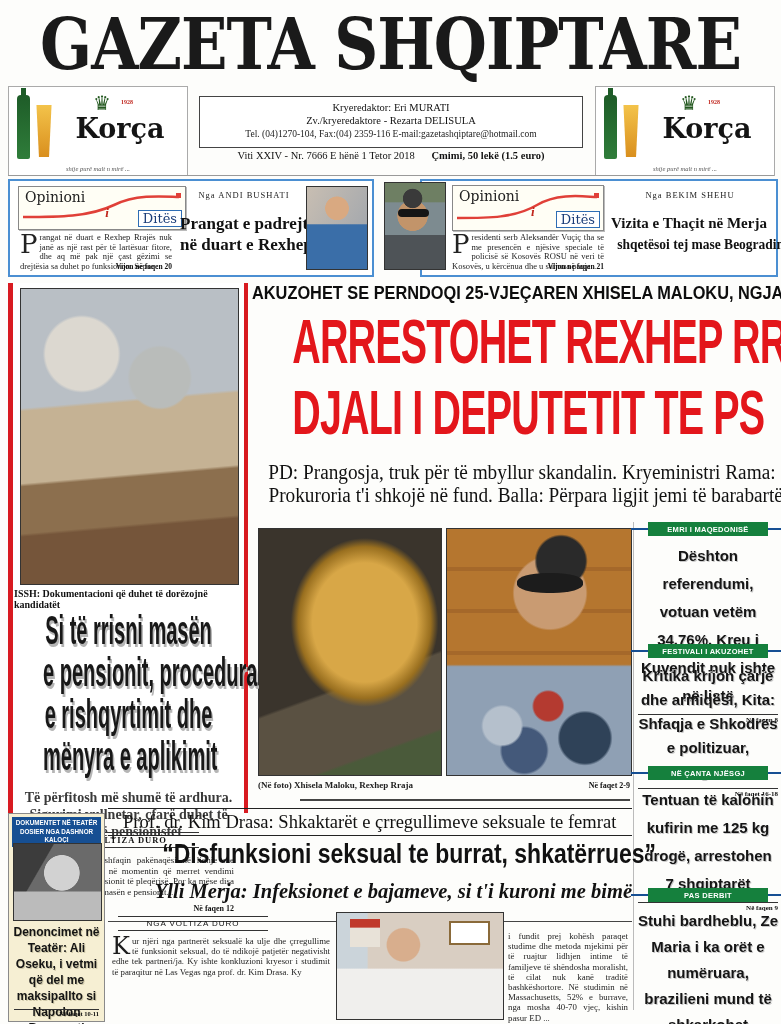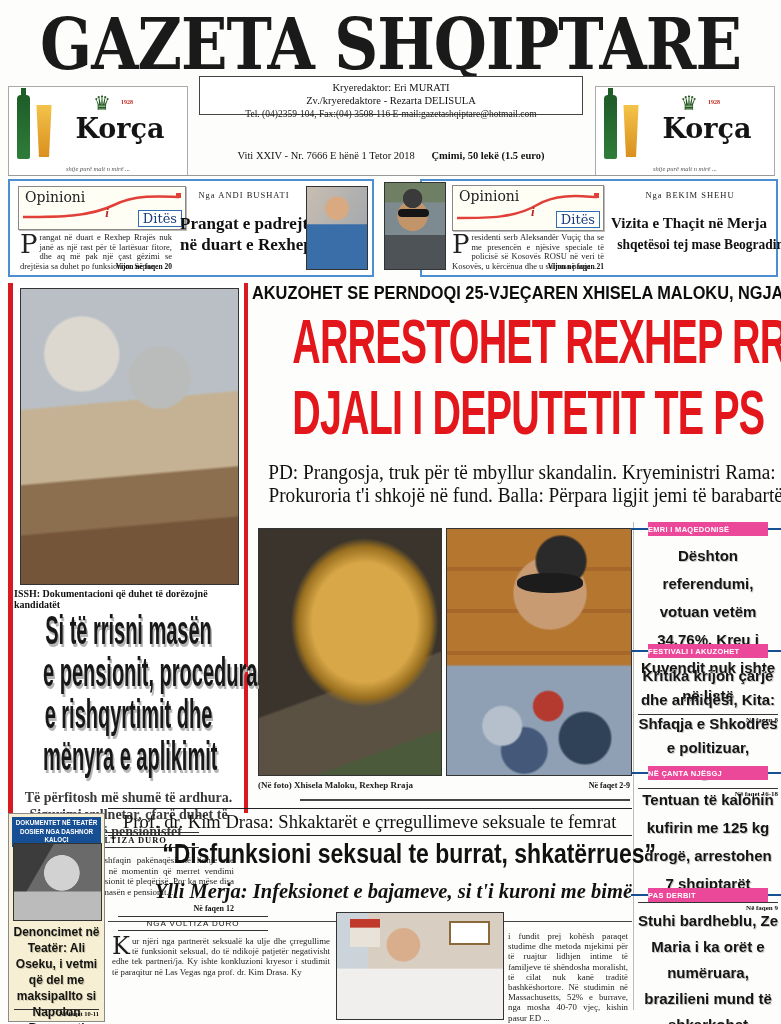"Kryeredaktor: Eri MURATI" .infobox { height: 39px -> 52px; top: 76px -> 96px }
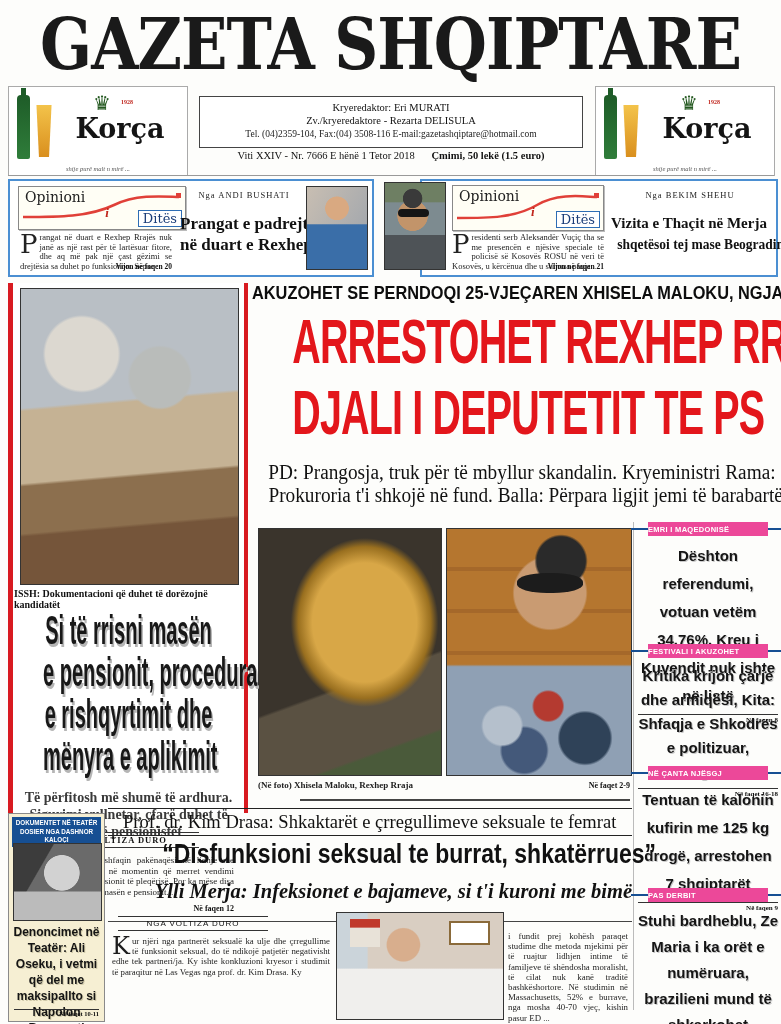"Tel. (04)2359-104, Fax:(04) 3508-116" div.l3 { text: 2359-104, Fax:(04) 3508-116 -> 1270-104, Fax:(04) 2359-116 }
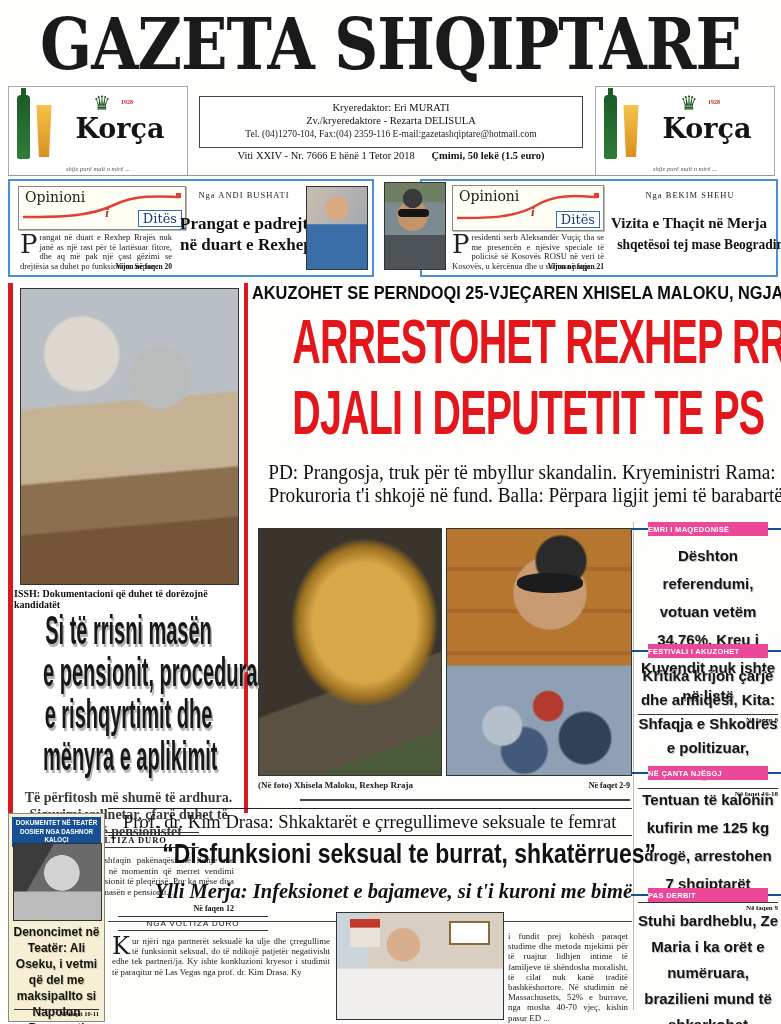"EMRI I MAQEDONISË" .sb-tag { background: #ec4899 -> #15803d; text-align: left -> center }
